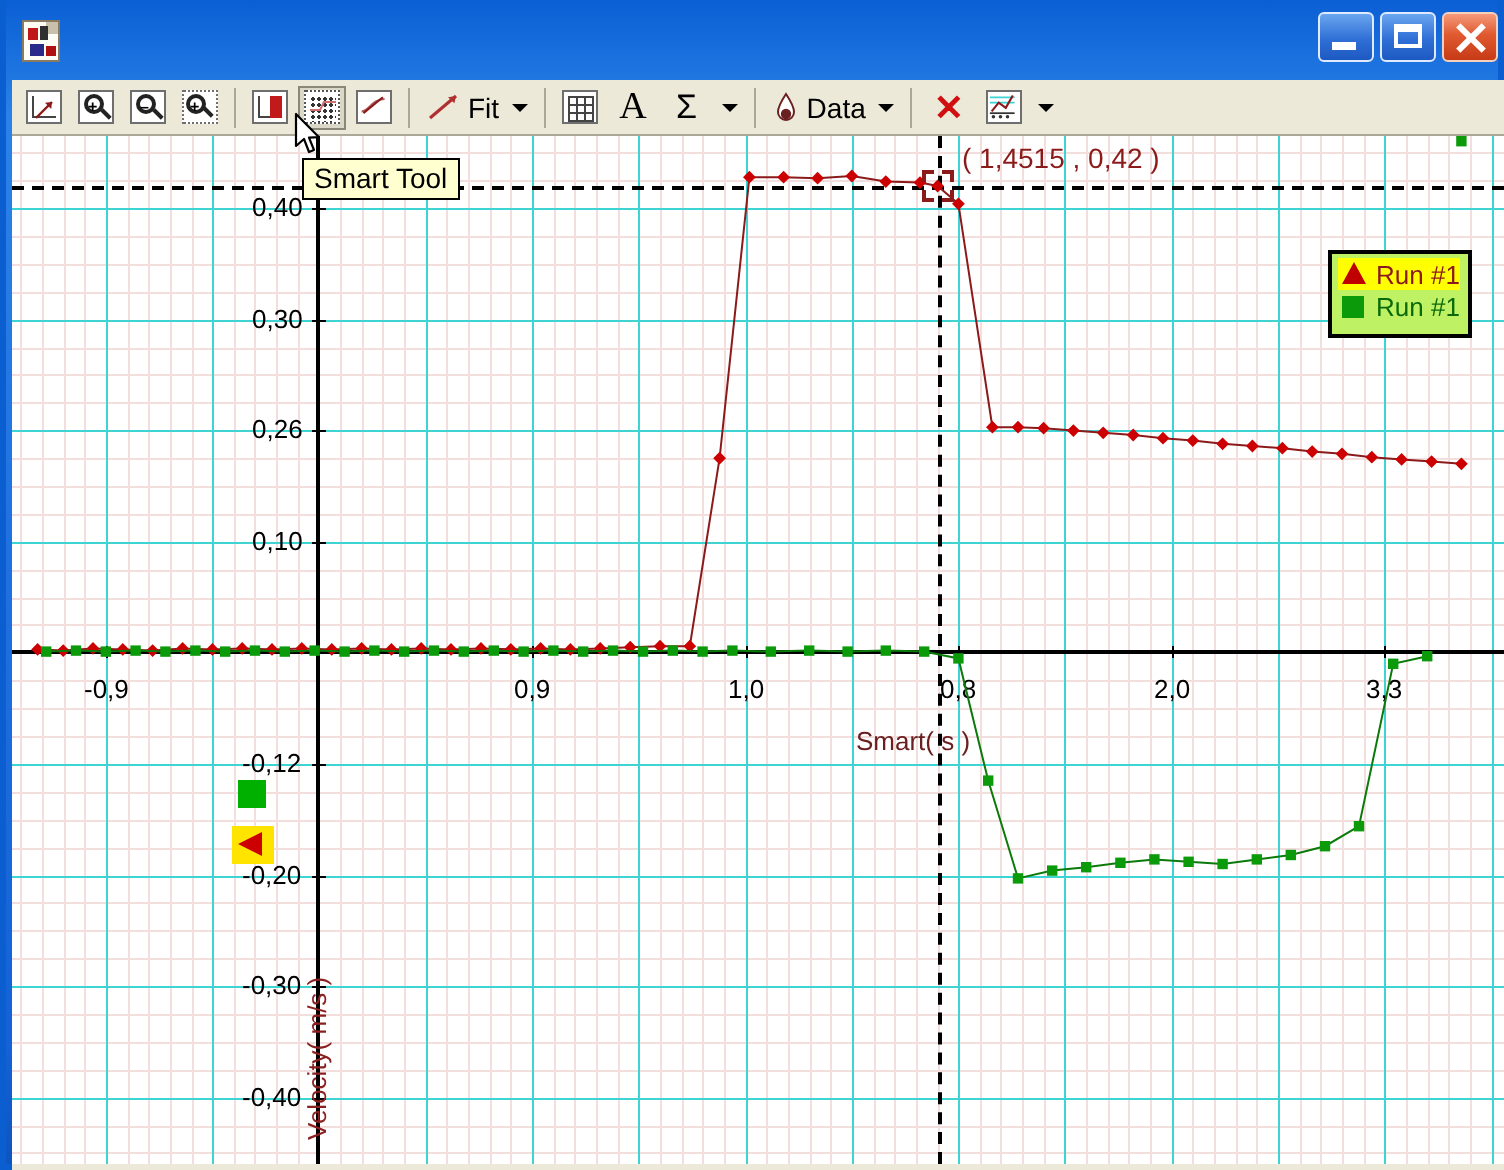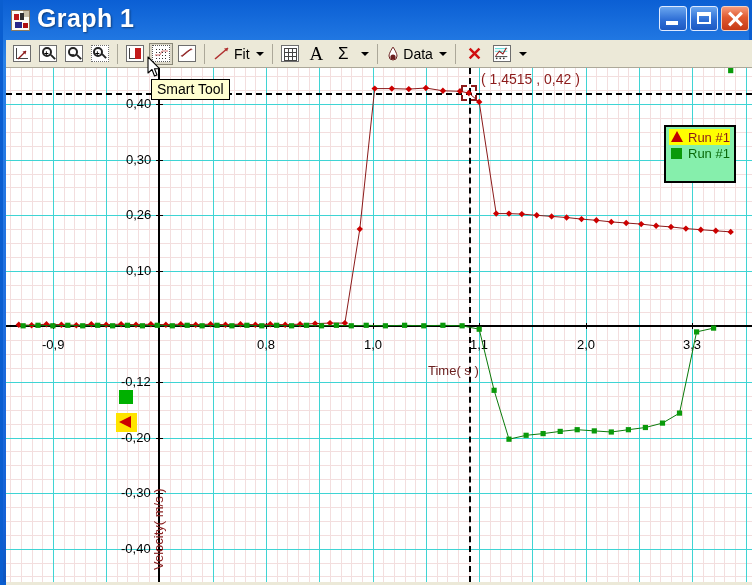"Graph 1" div.title-text { html: <div>Graph 1</div> -> none }
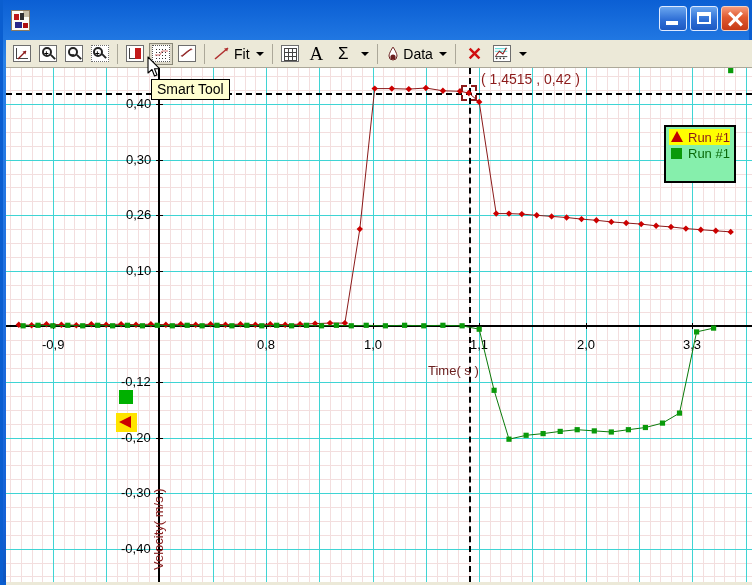"Run #1" .legend { background: #86efac -> #bef264; padding: 2px 4px 20px 3px -> 2px 4px 6px 3px }
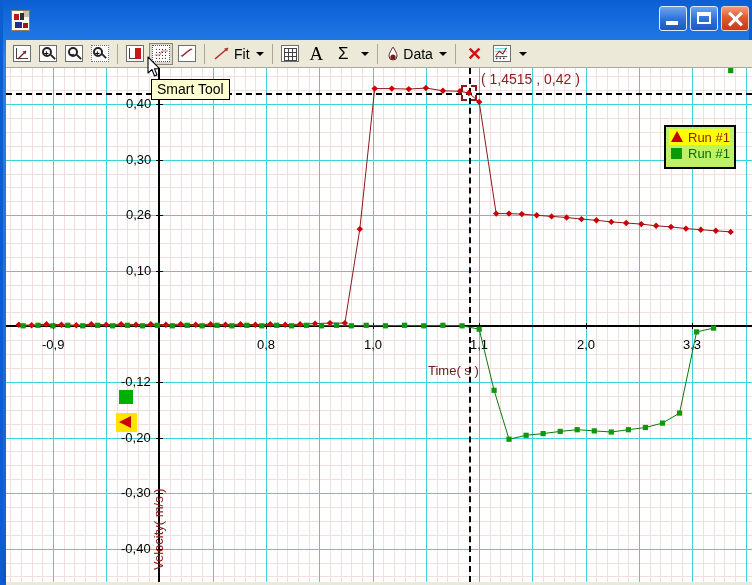"0,8" div.tick-lbl { text: 0,8 -> 0,9 }
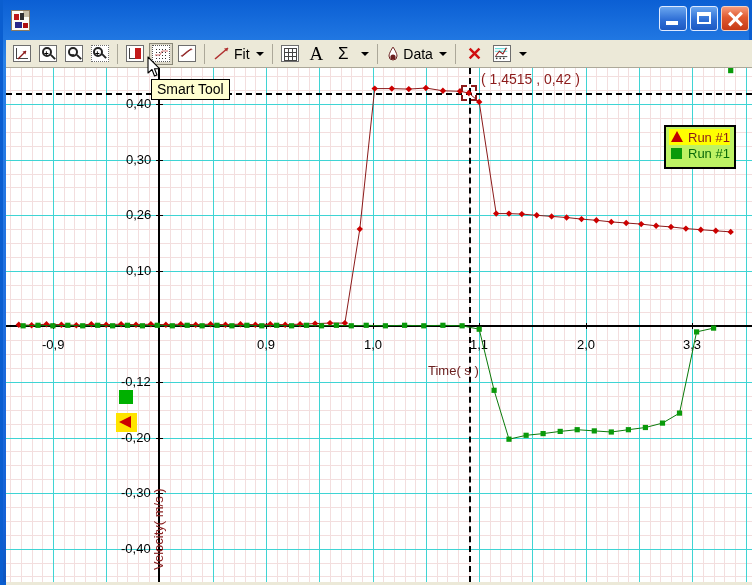"1,1" div.tick-lbl { text: 1,1 -> 0,8 }
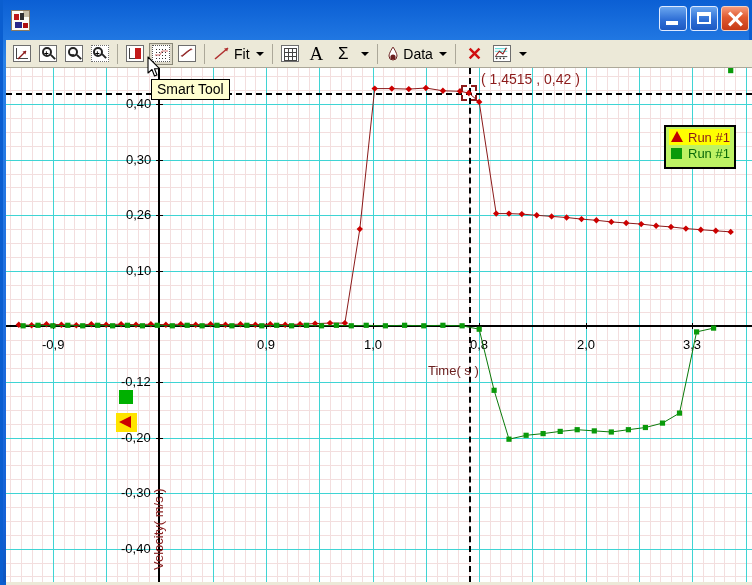"Time( s )" div.axis-title-x { text: Time -> Smart }
